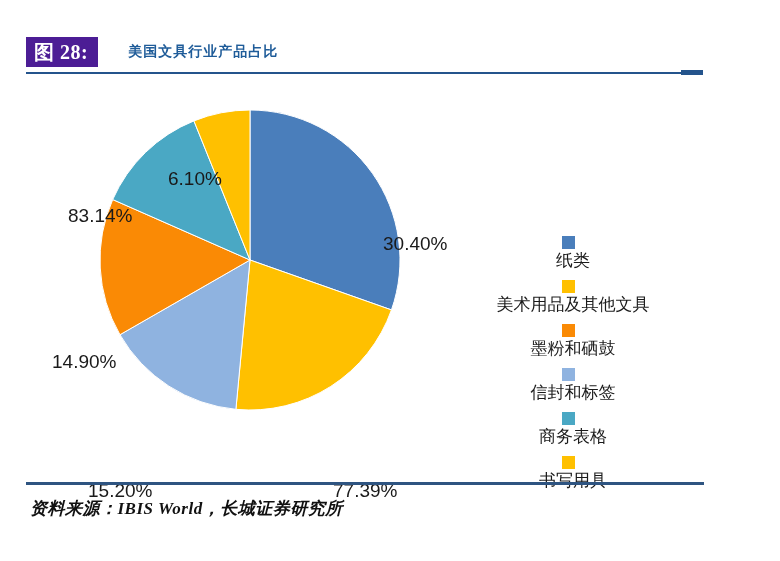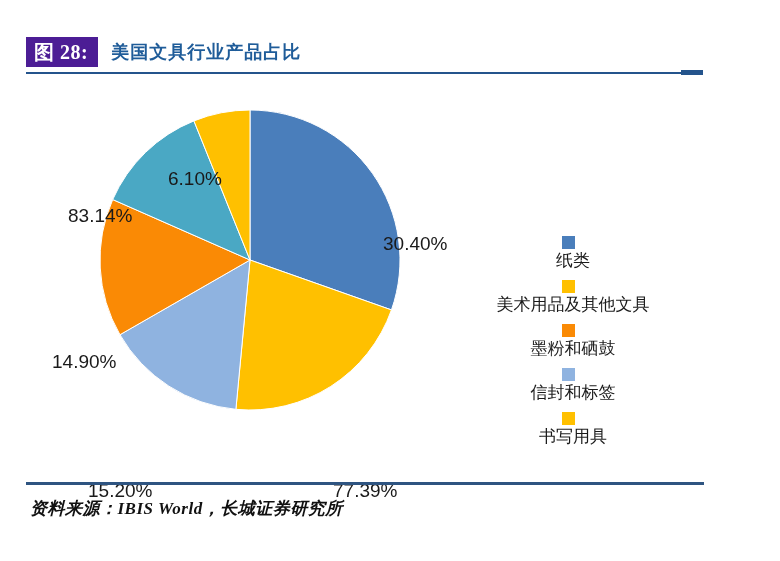"美国文具行业产品占比" #fig-title { font-size: 18px -> 14px; margin-left: 13px -> 30px }
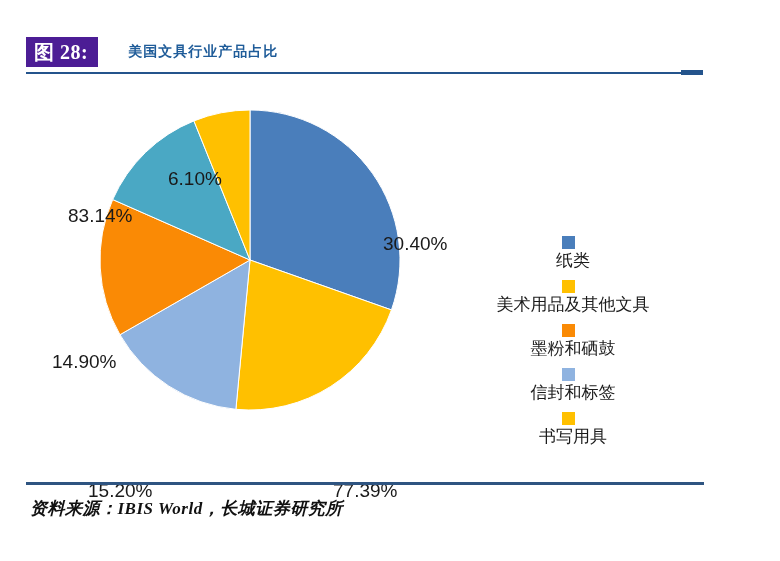"商务表格" div.legend-item { html: none -> <div> <span></span> <span>商务表格</span> </div> }
